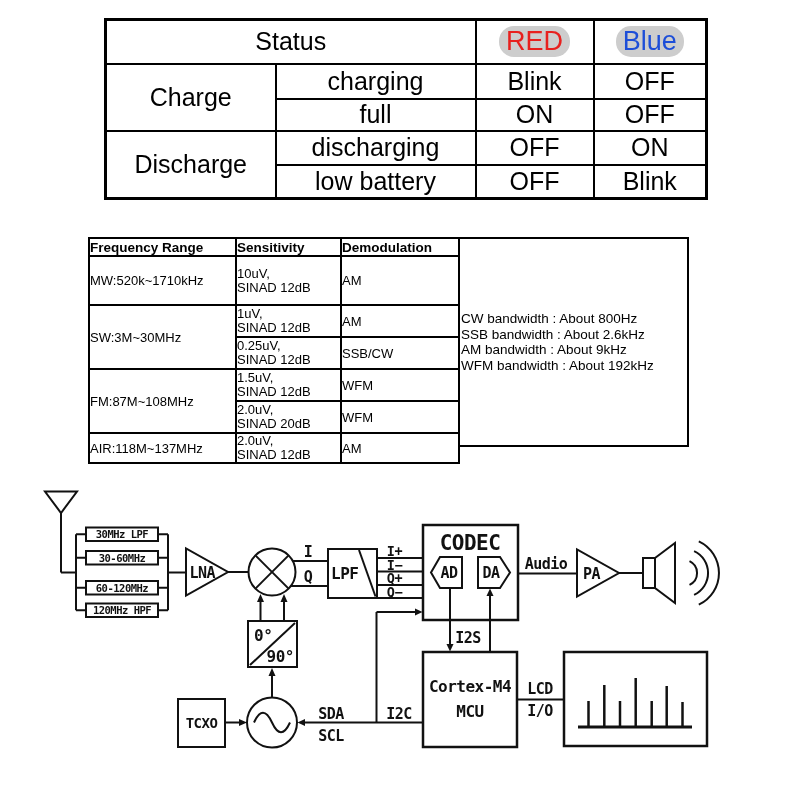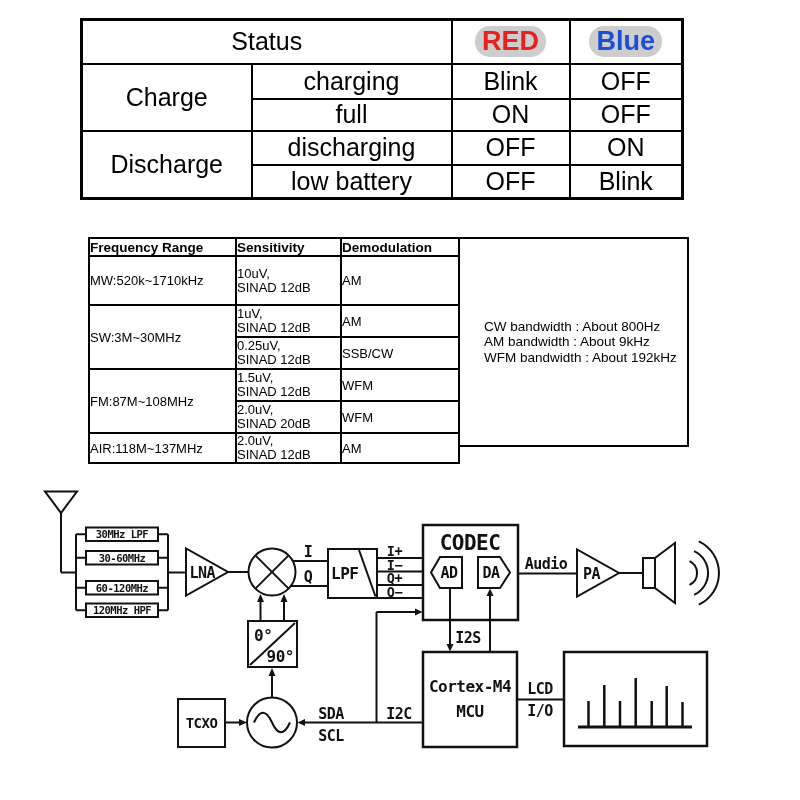"Status" table.led { left: 80px -> 104px }
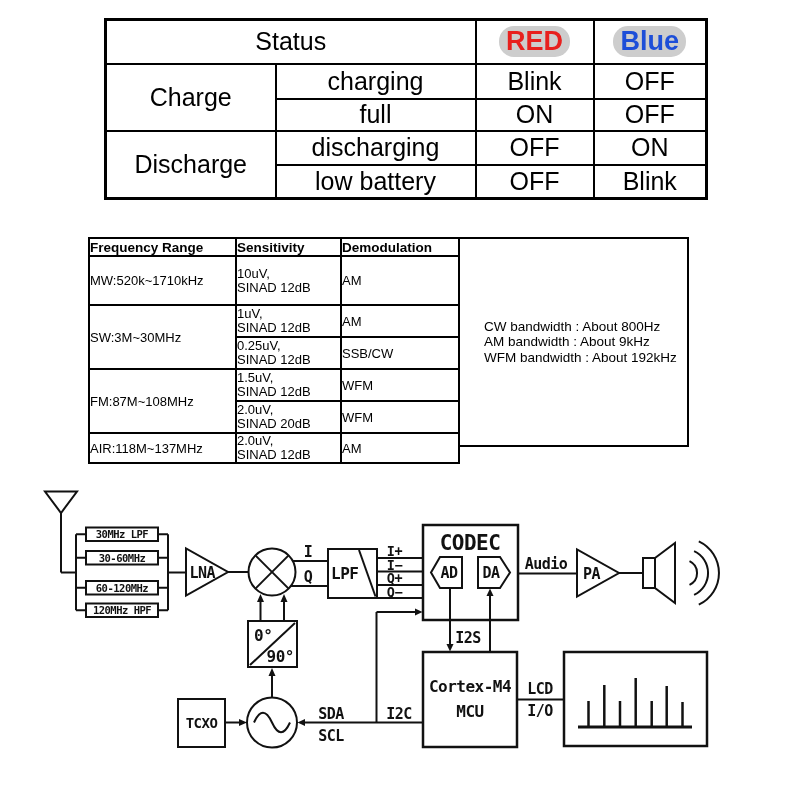"RED" .hl { font-weight: bold -> normal }
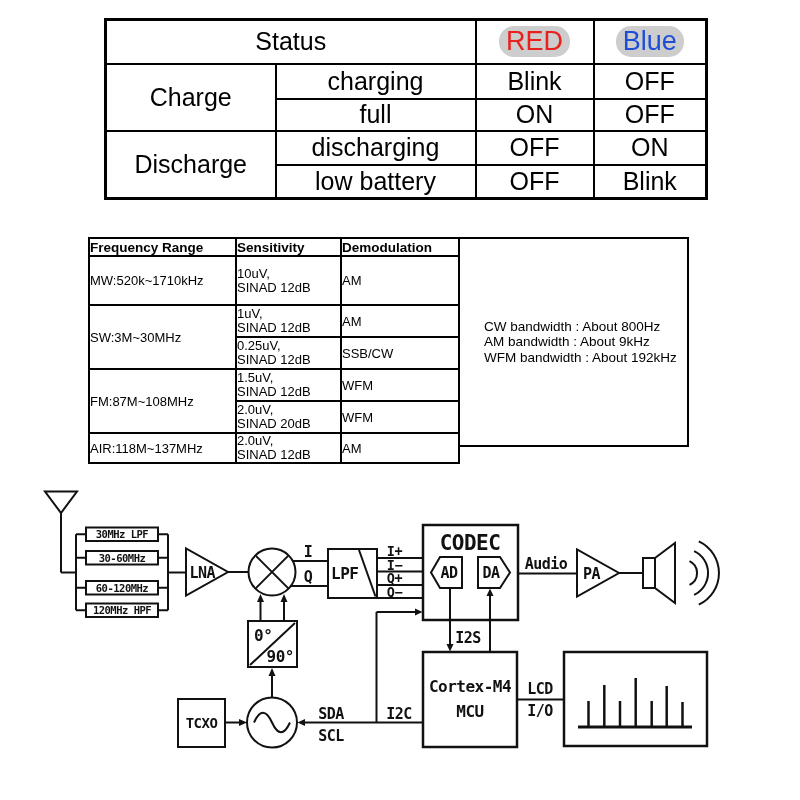"CW bandwidth : About 800Hz" .bw { padding-left: 24px -> 1px }
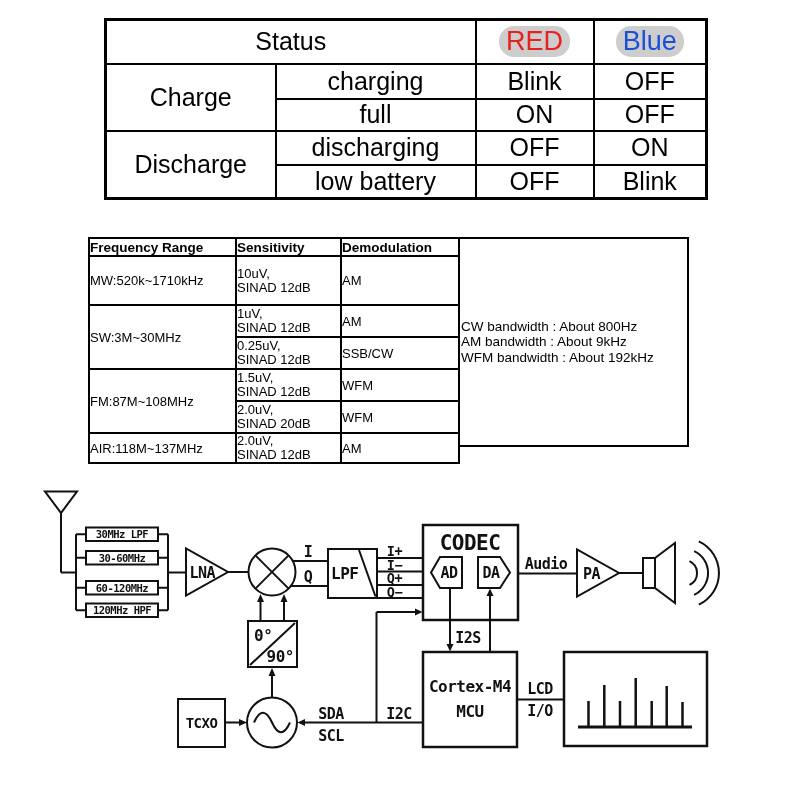"SSB bandwidth : About 2.6kHz" div { html: none -> <div>SSB bandwidth : About 2.6kHz</div> }
